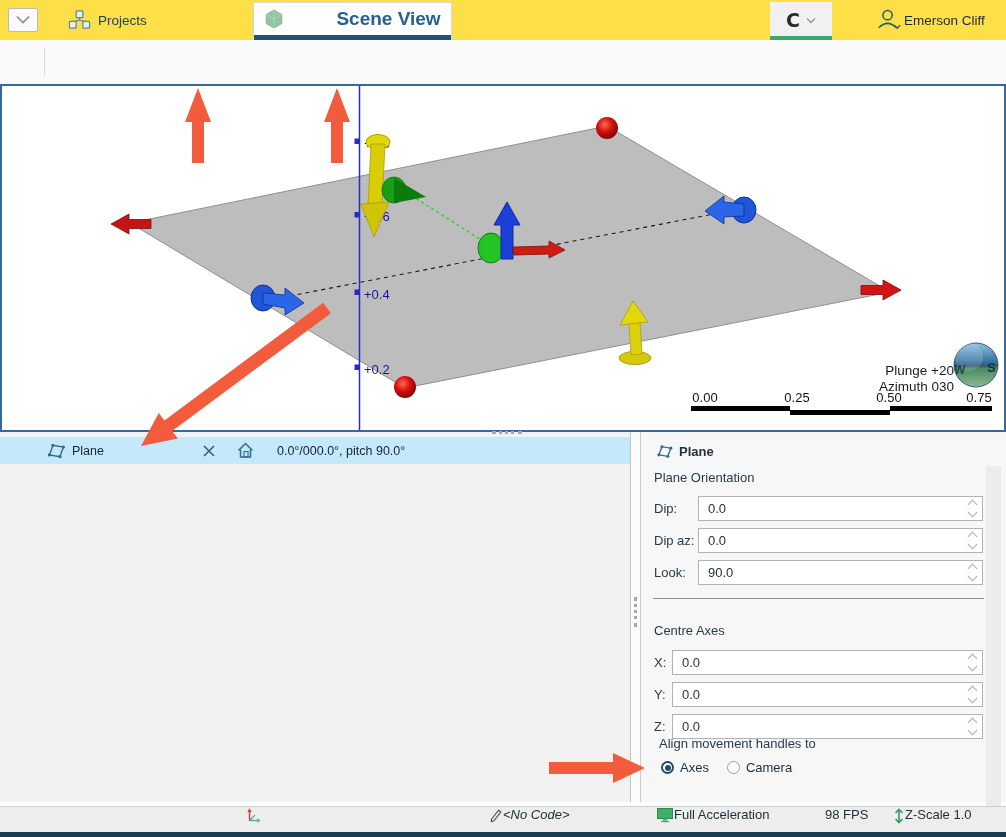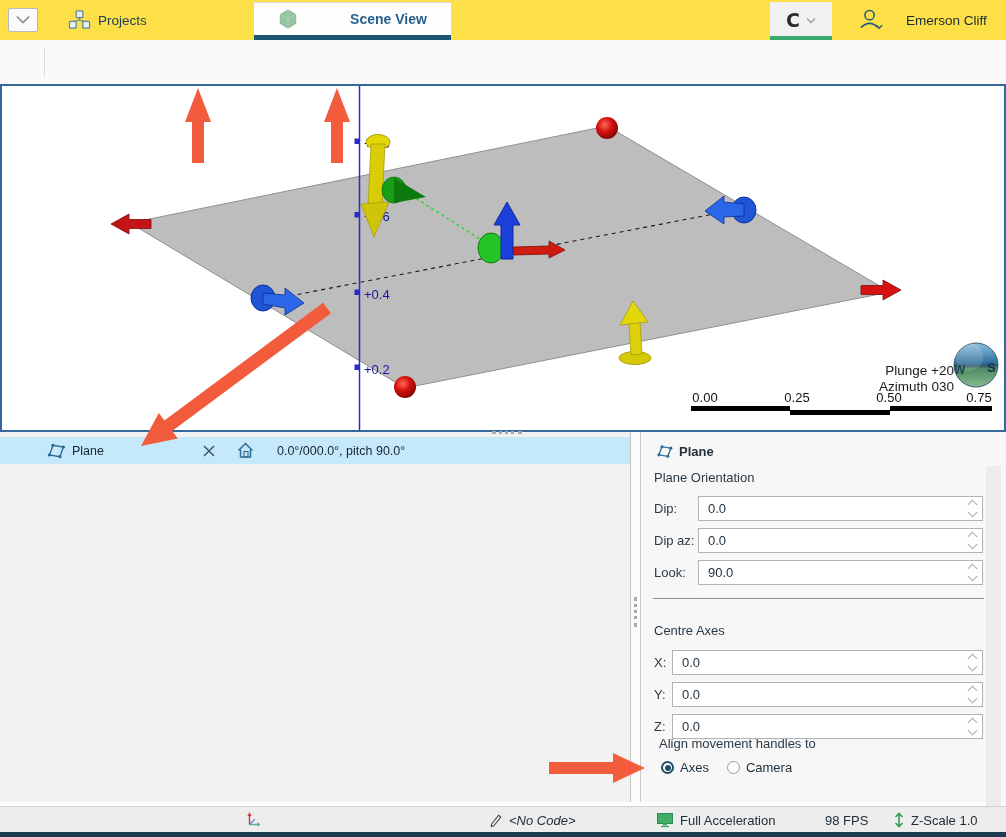"Scene View" #tab-scene .label { font-size: 14px -> 19px }
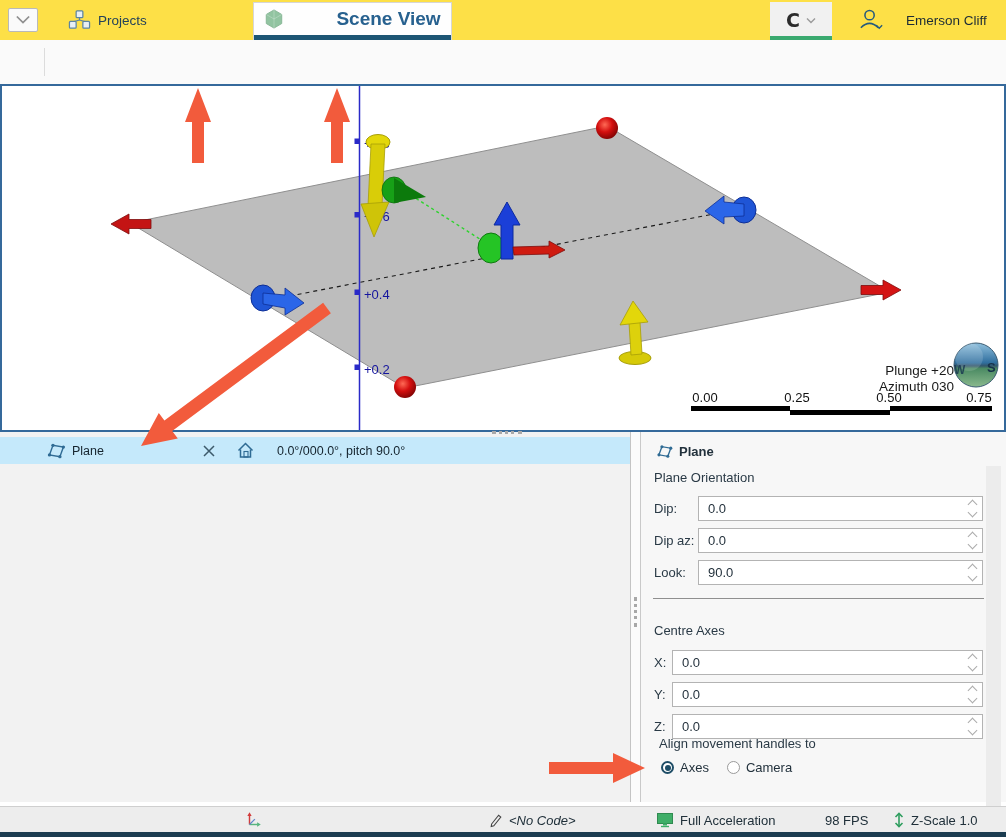"Emerson Cliff" #user-area { gap: 20px -> 0; left: 857px -> 875px }
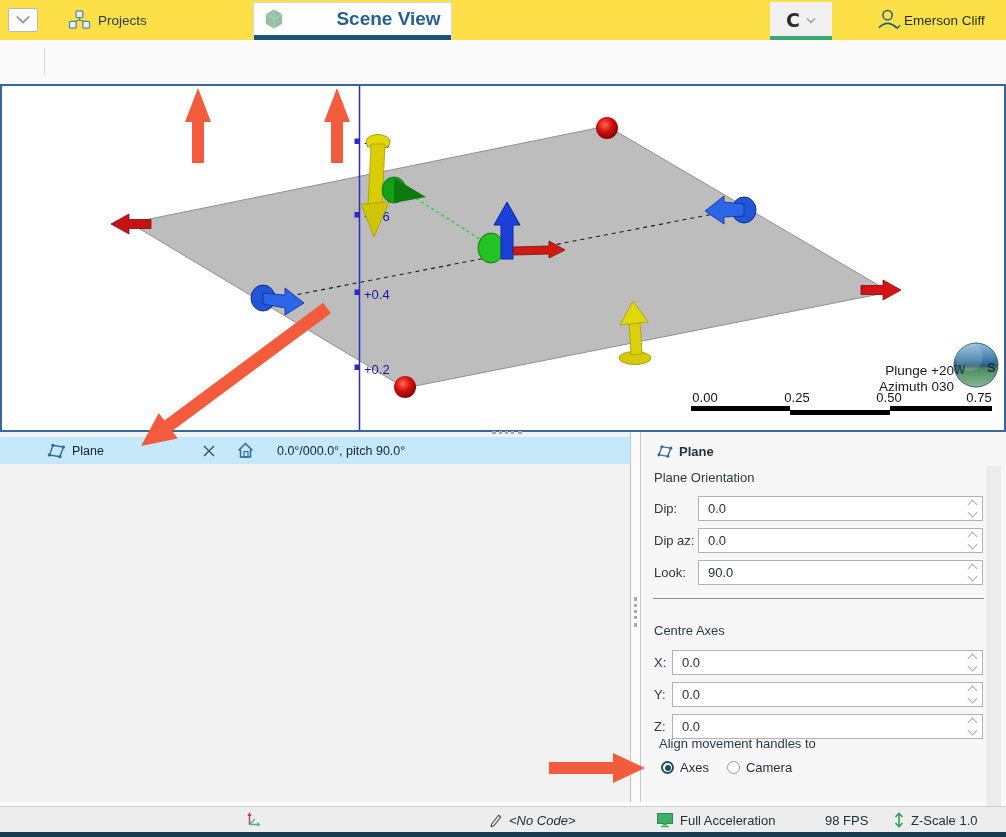"<No Code>" .status-item { align-items: center -> none; gap: 6px -> none }
